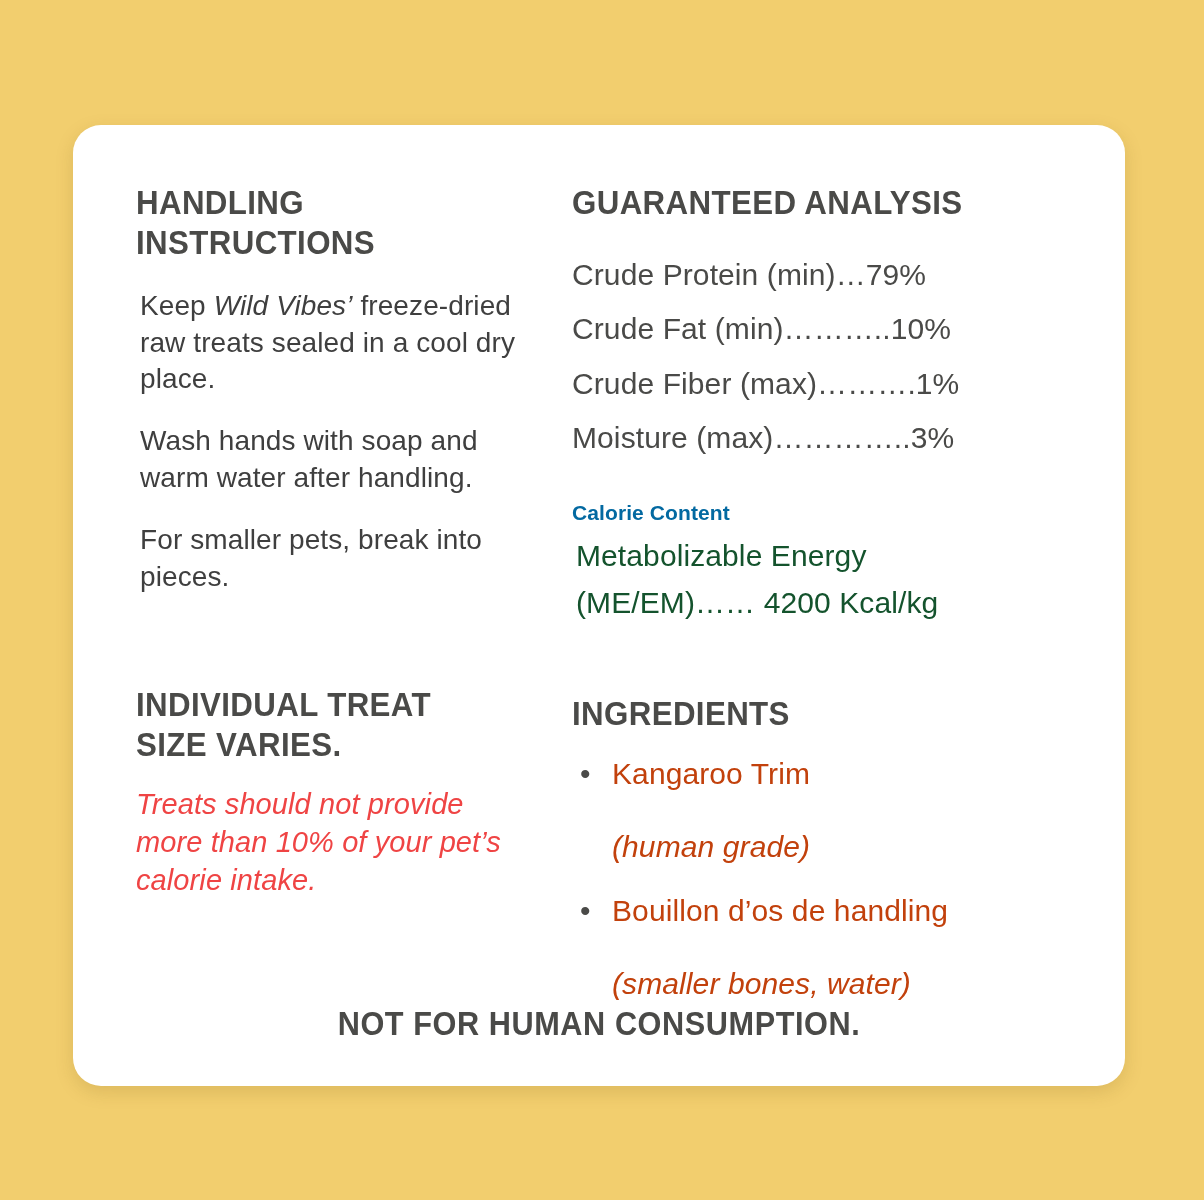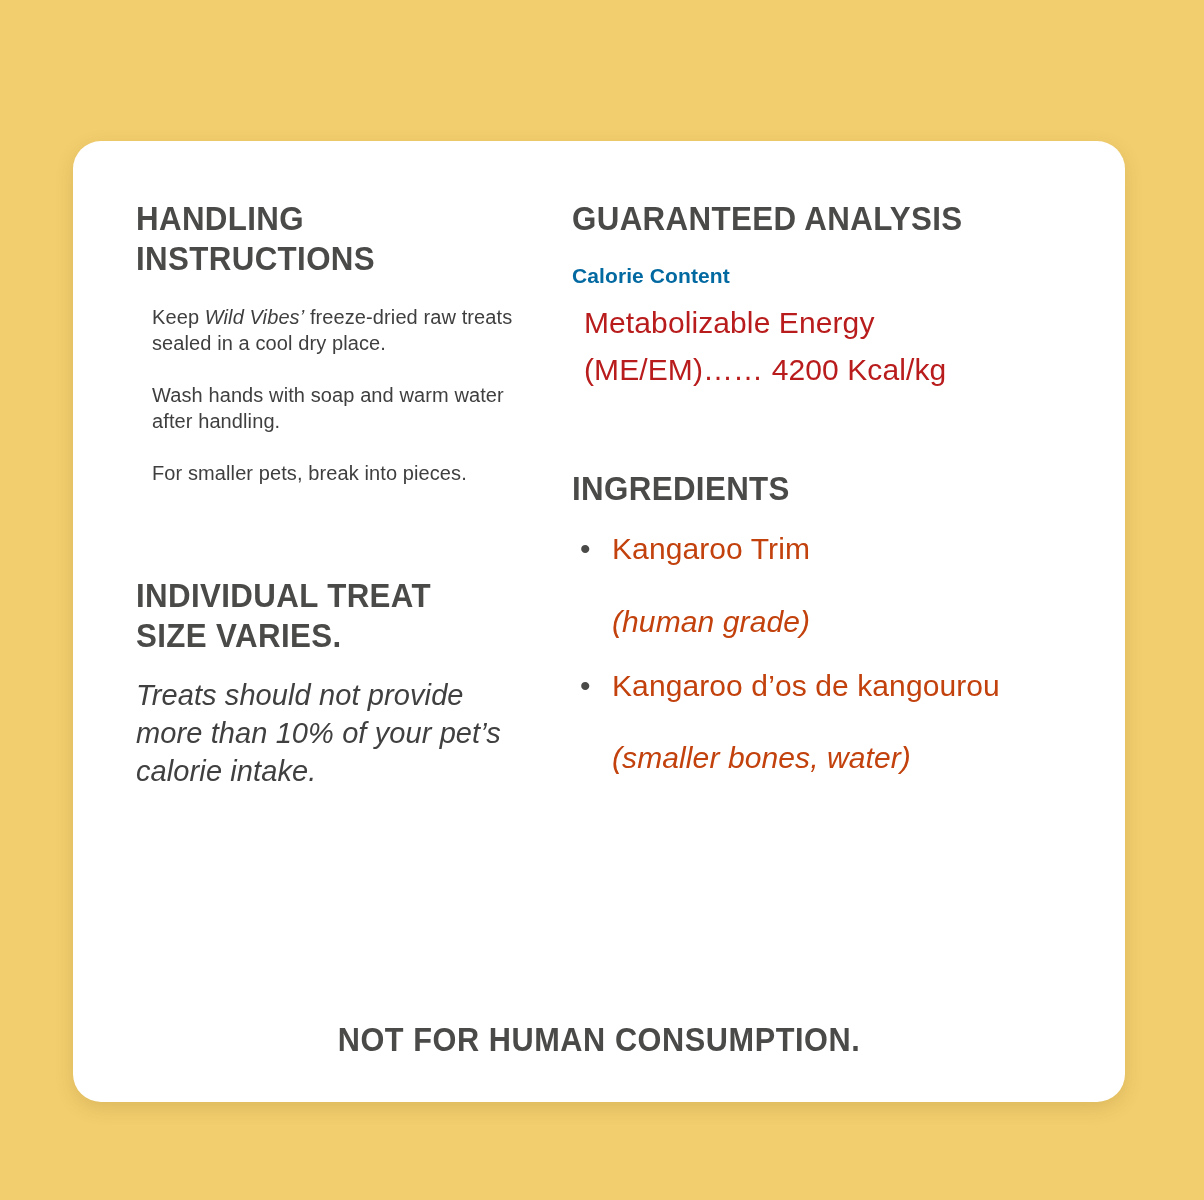"HANDLING" .label-card { top: 141px -> 125px }
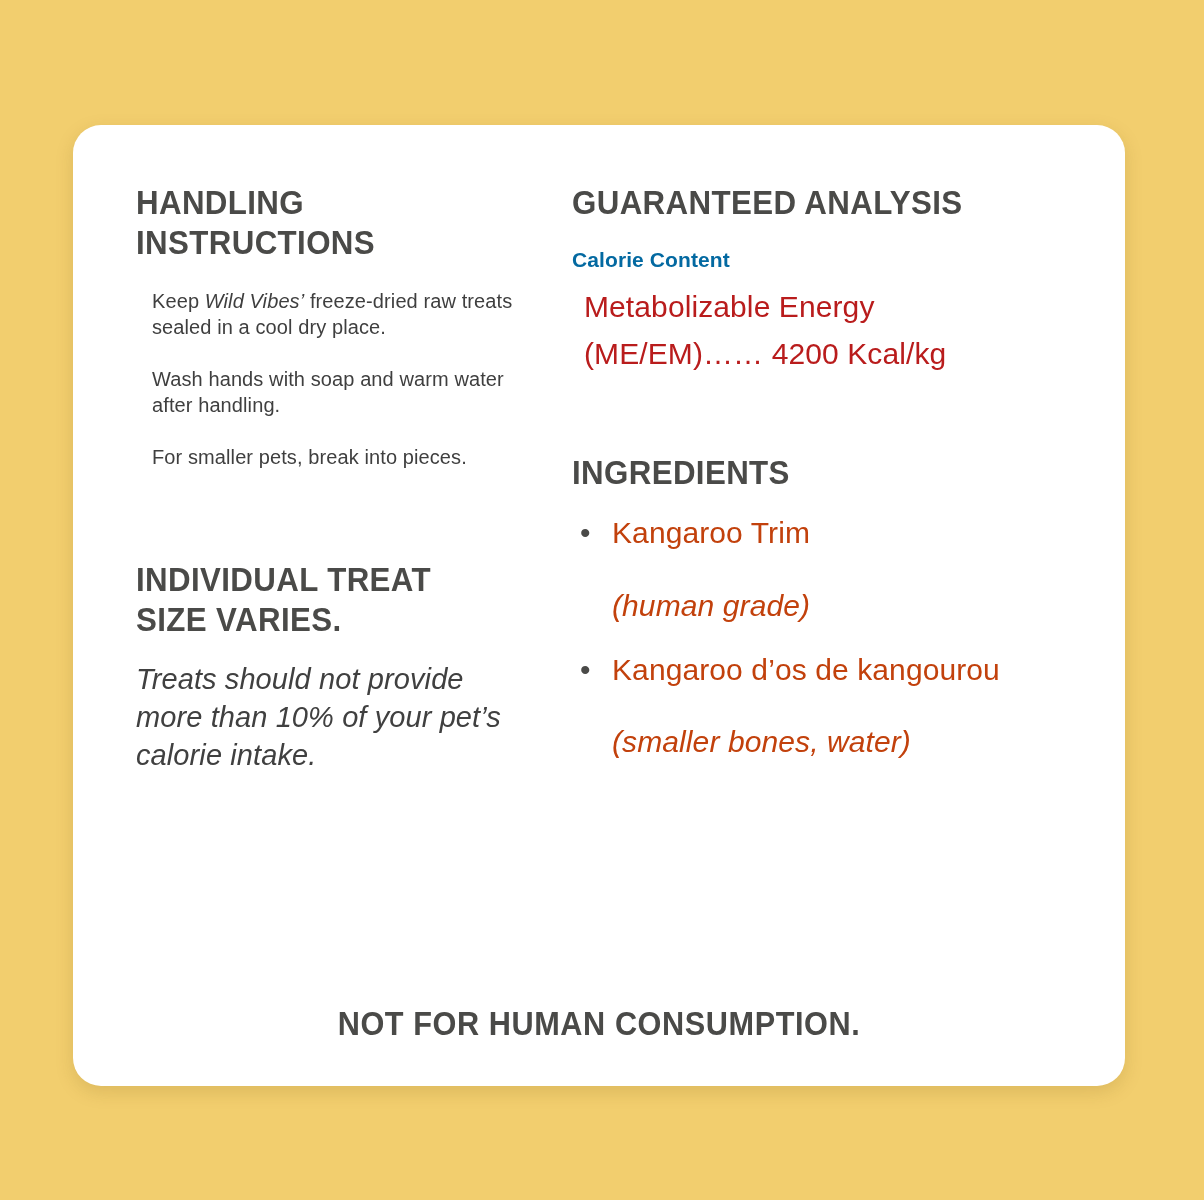"Crude Protein (min)…79%" ul.analysis-list { html: none -> <ul> <li>Crude Protein (min)…79%</li> <li>Crude Fat (min)………..10%</li> <li>Crude Fiber (max)……….1%</li> <li>Moisture (max)…………..3%</li> </ul> }
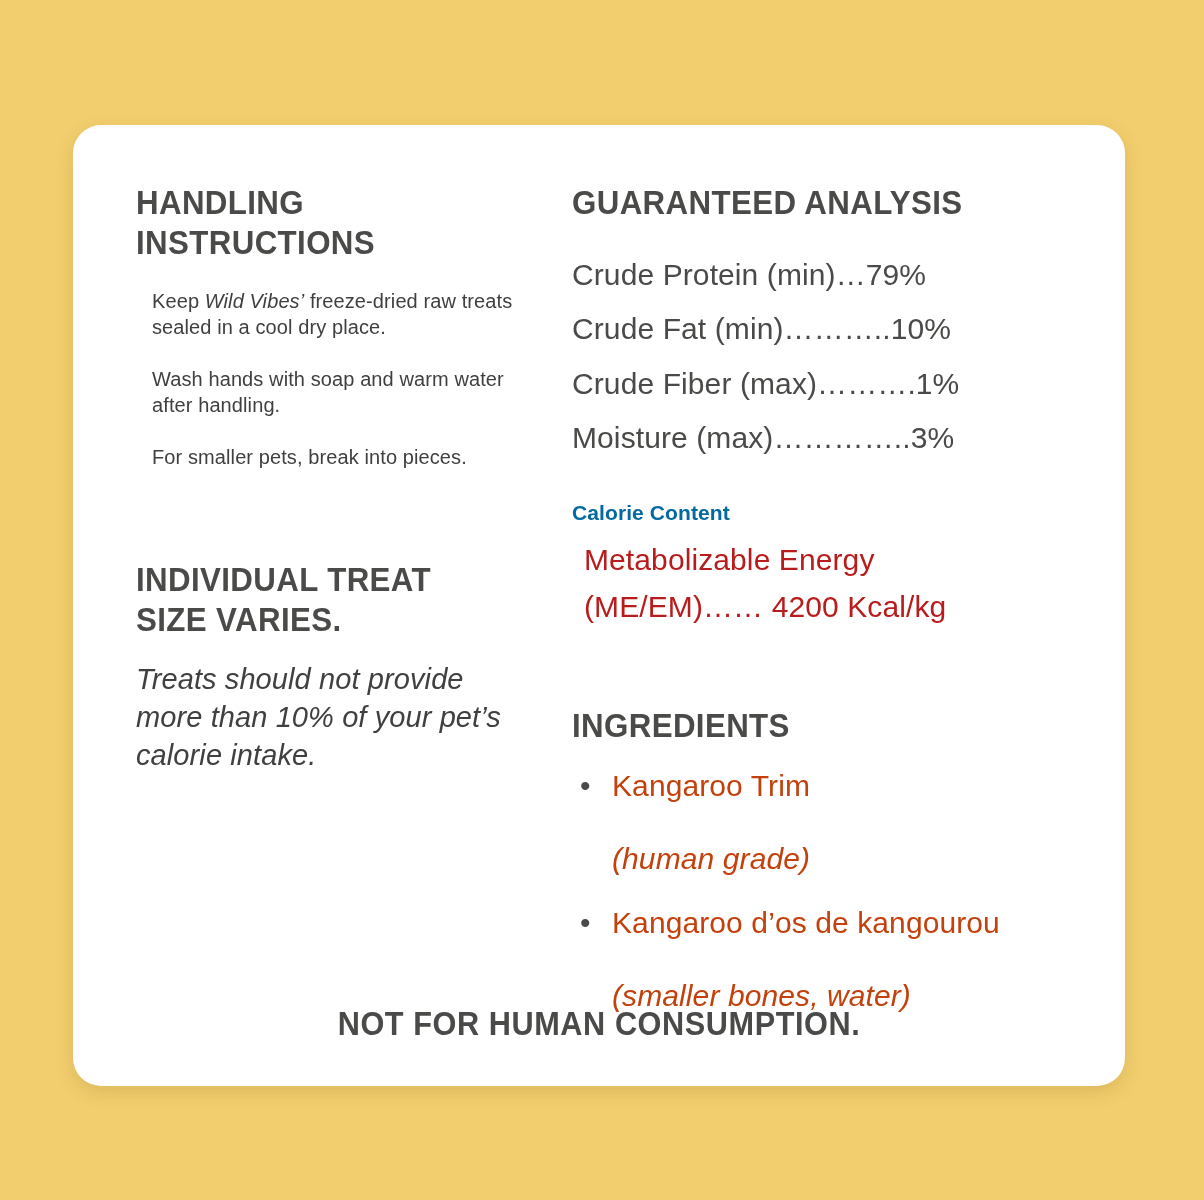"Keep Wild Vibes’ freeze-dried raw" .body-para { font-size: 20px -> 28px; margin: 0 0 26px 16px -> 0 0 26px 4px }
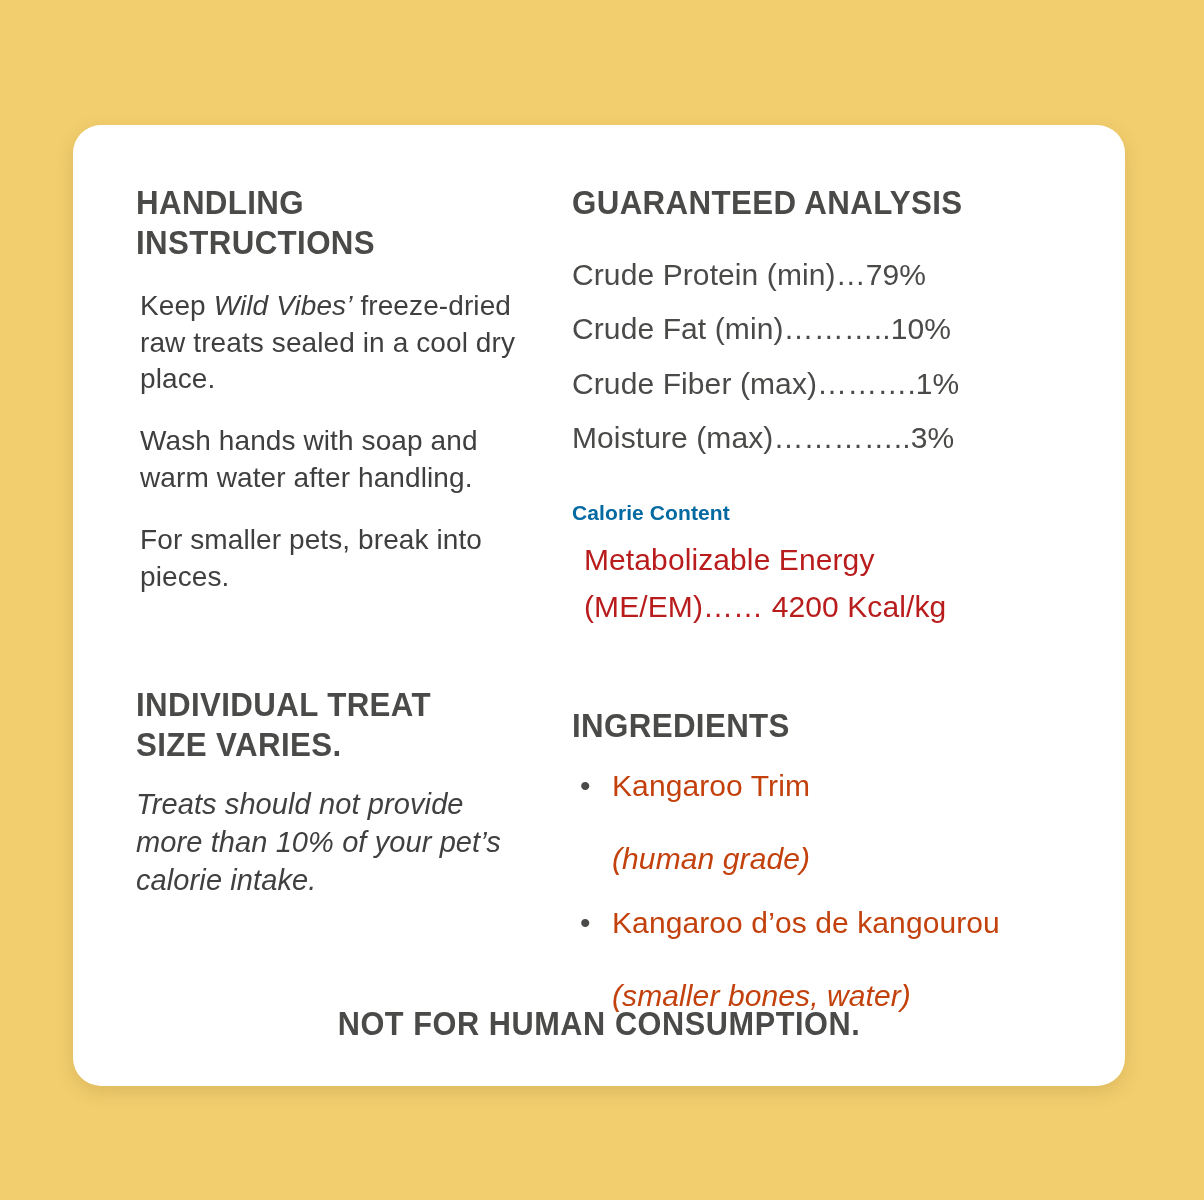"Metabolizable Energy" .calorie-line { color: #b91c1c -> #14532d; margin: 12px -> 4px }
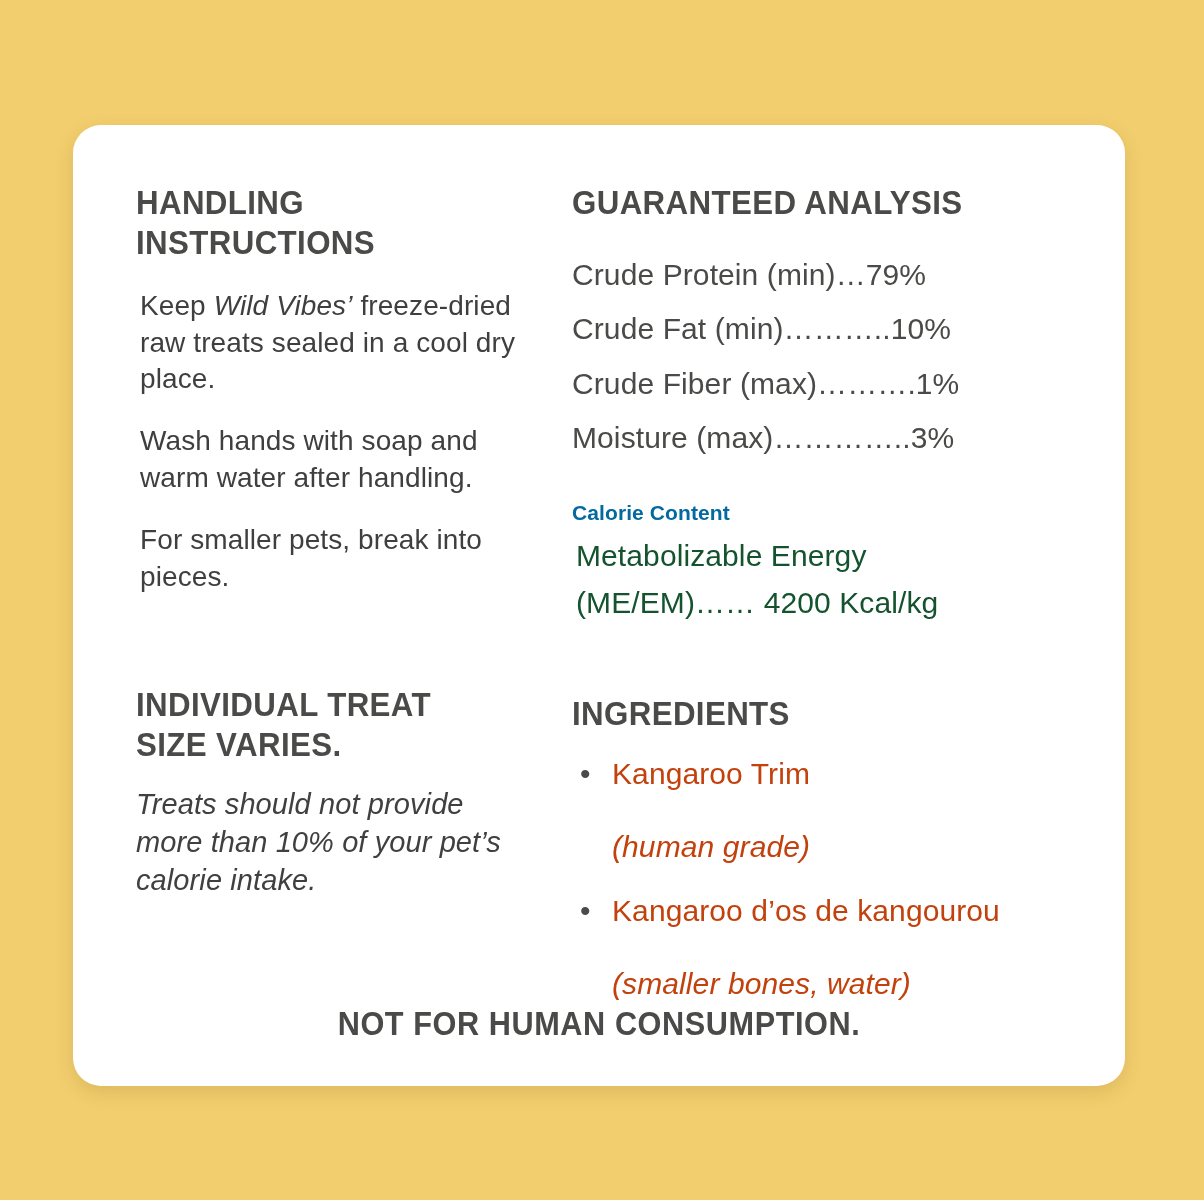"Treats should not provide more" .italic-note { color: #404040 -> #ef4444 }
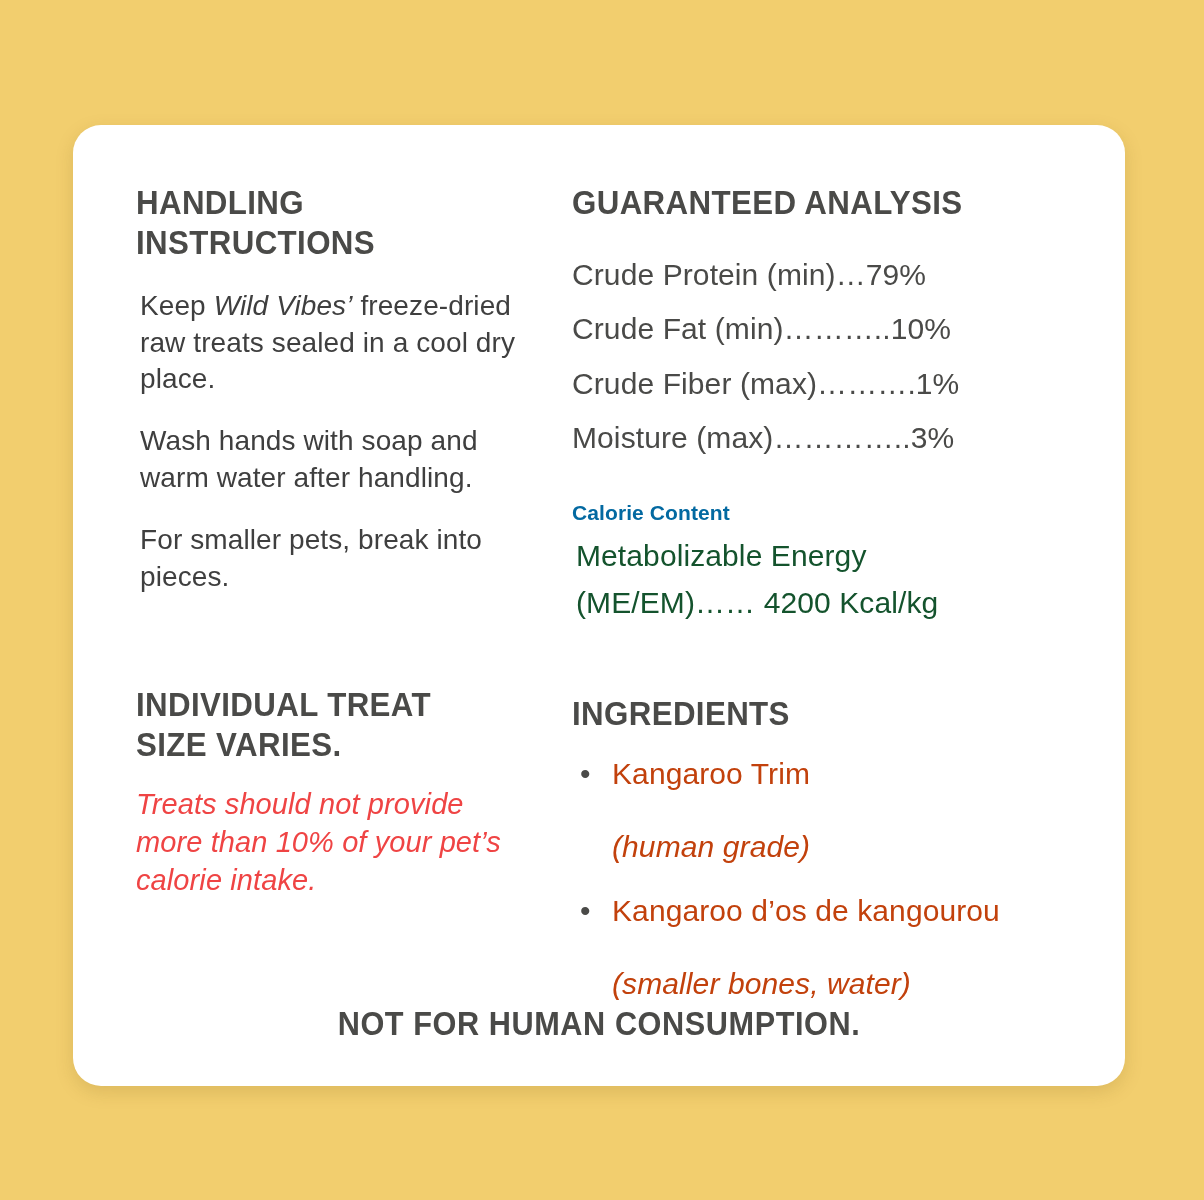"Kangaroo d’os de kangourou" span { text: Kangaroo d’os de kangourou -> Bouillon d’os de handling }
